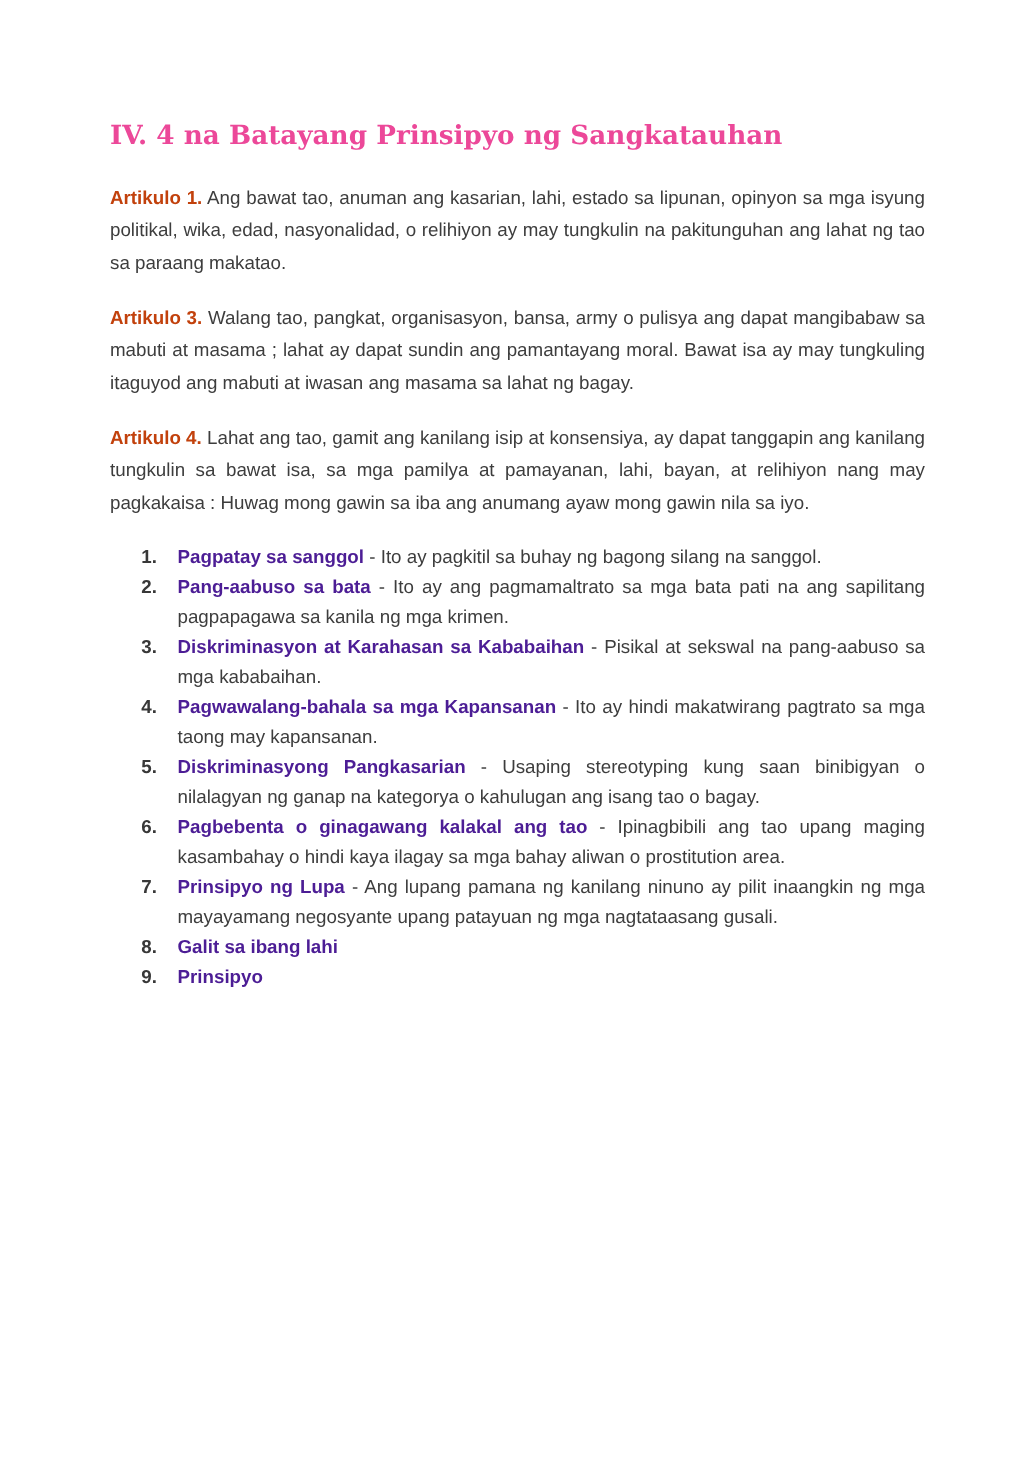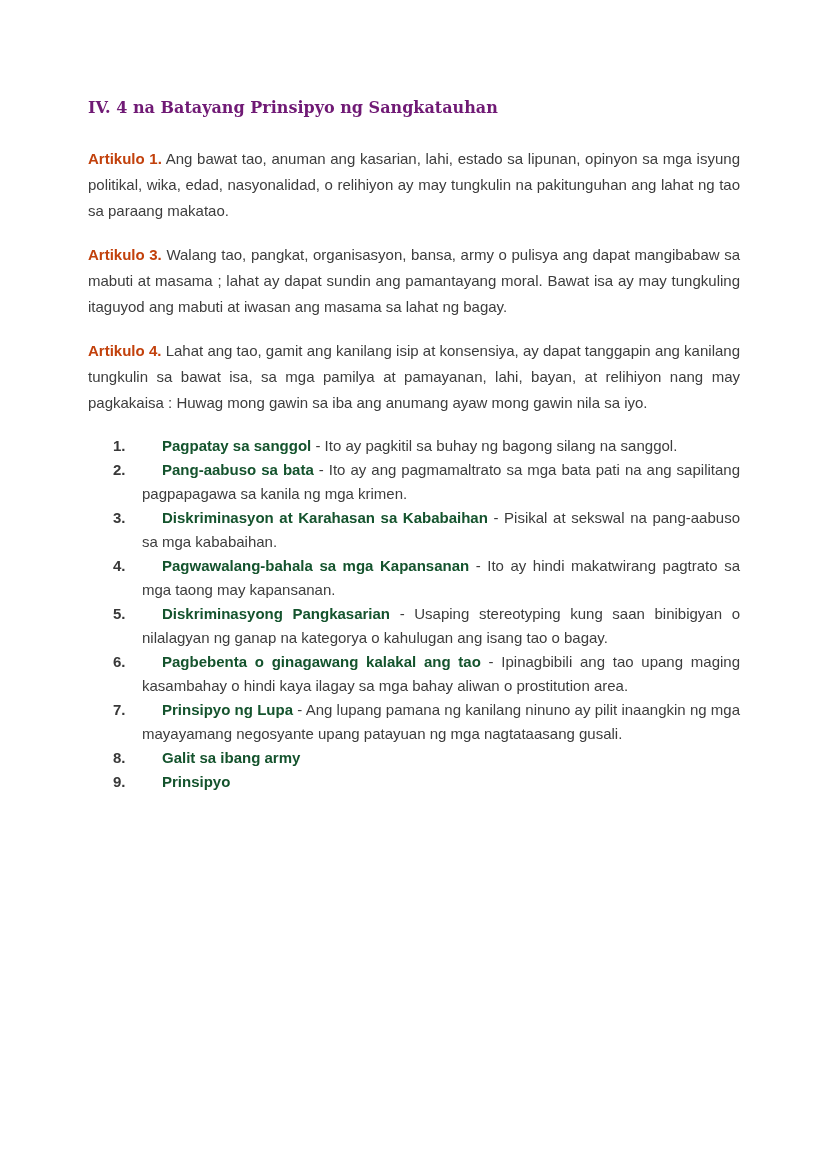"IV. 4 na Batayang Prinsipyo" .doc-title { color: #701a75 -> #ec4899; font-size: 16px -> 21px }
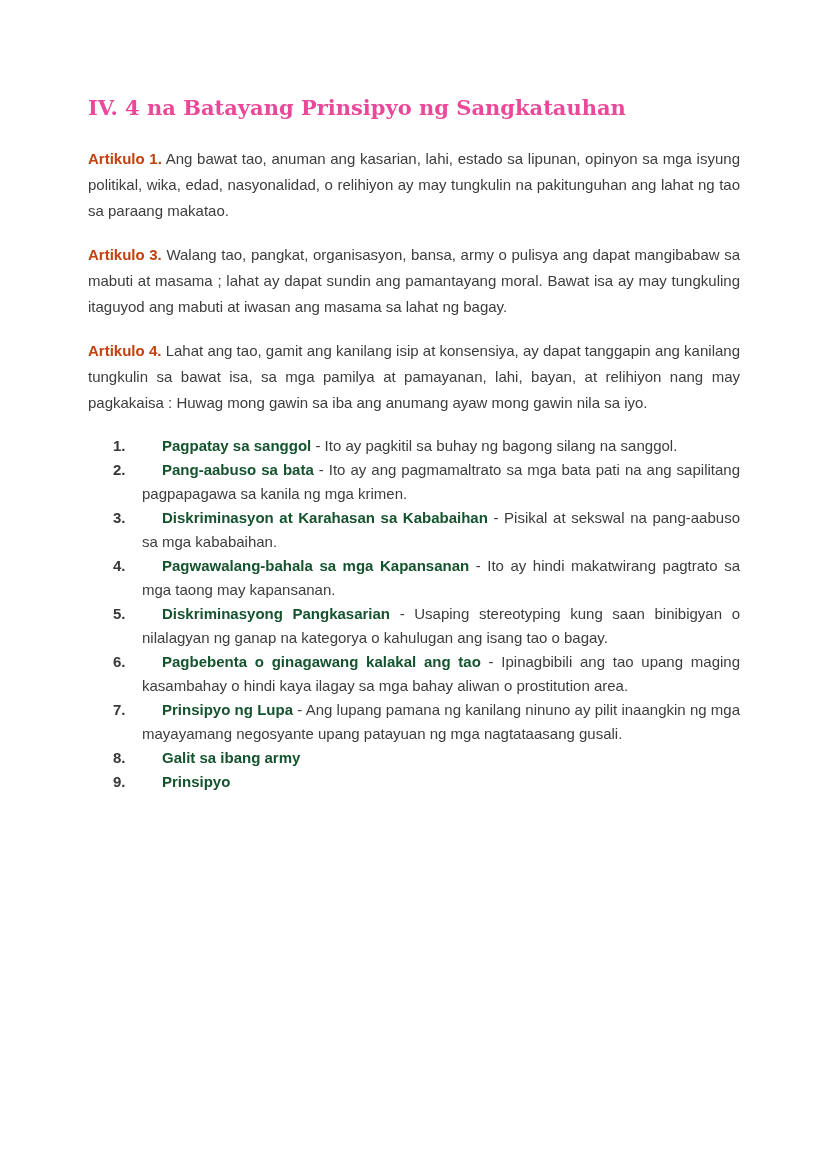"Pagpatay sa sanggol" .violation-term { color: #14532d -> #4c1d95; margin-left: 20px -> none }
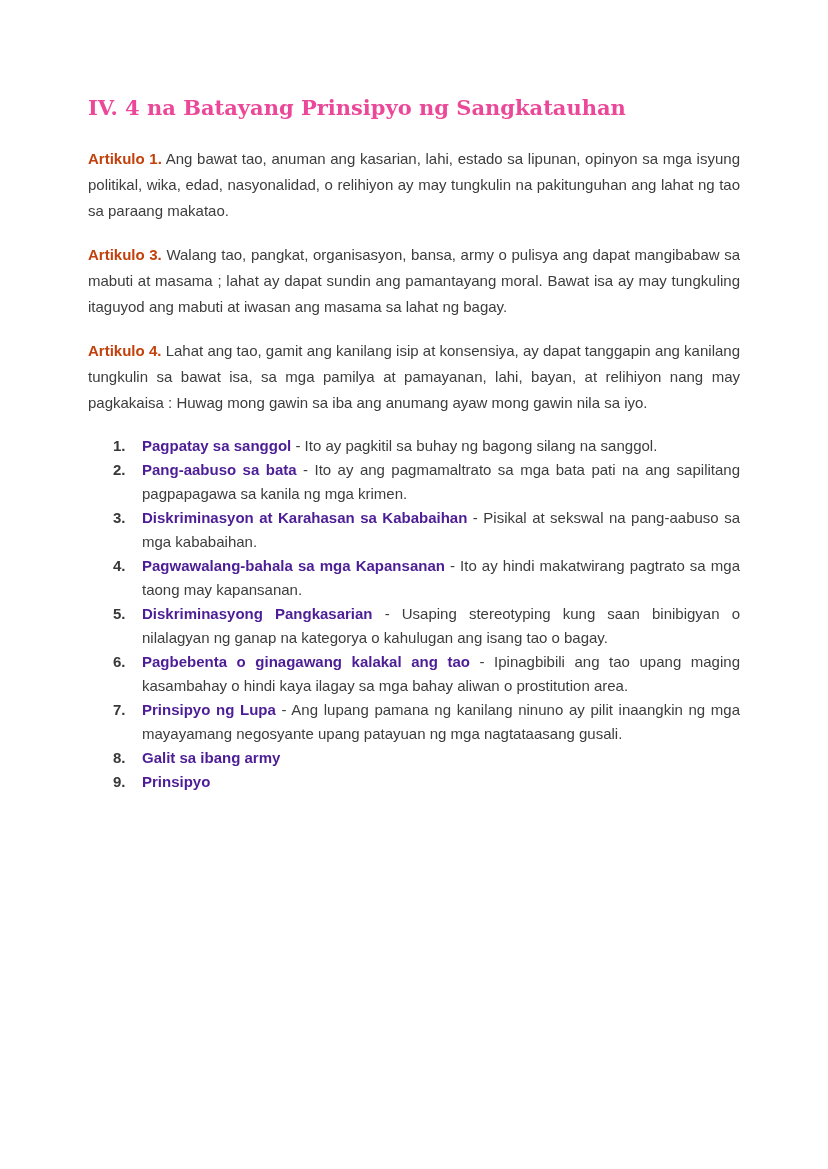"Galit sa ibang army" span.violation-term { text: army -> lahi }
